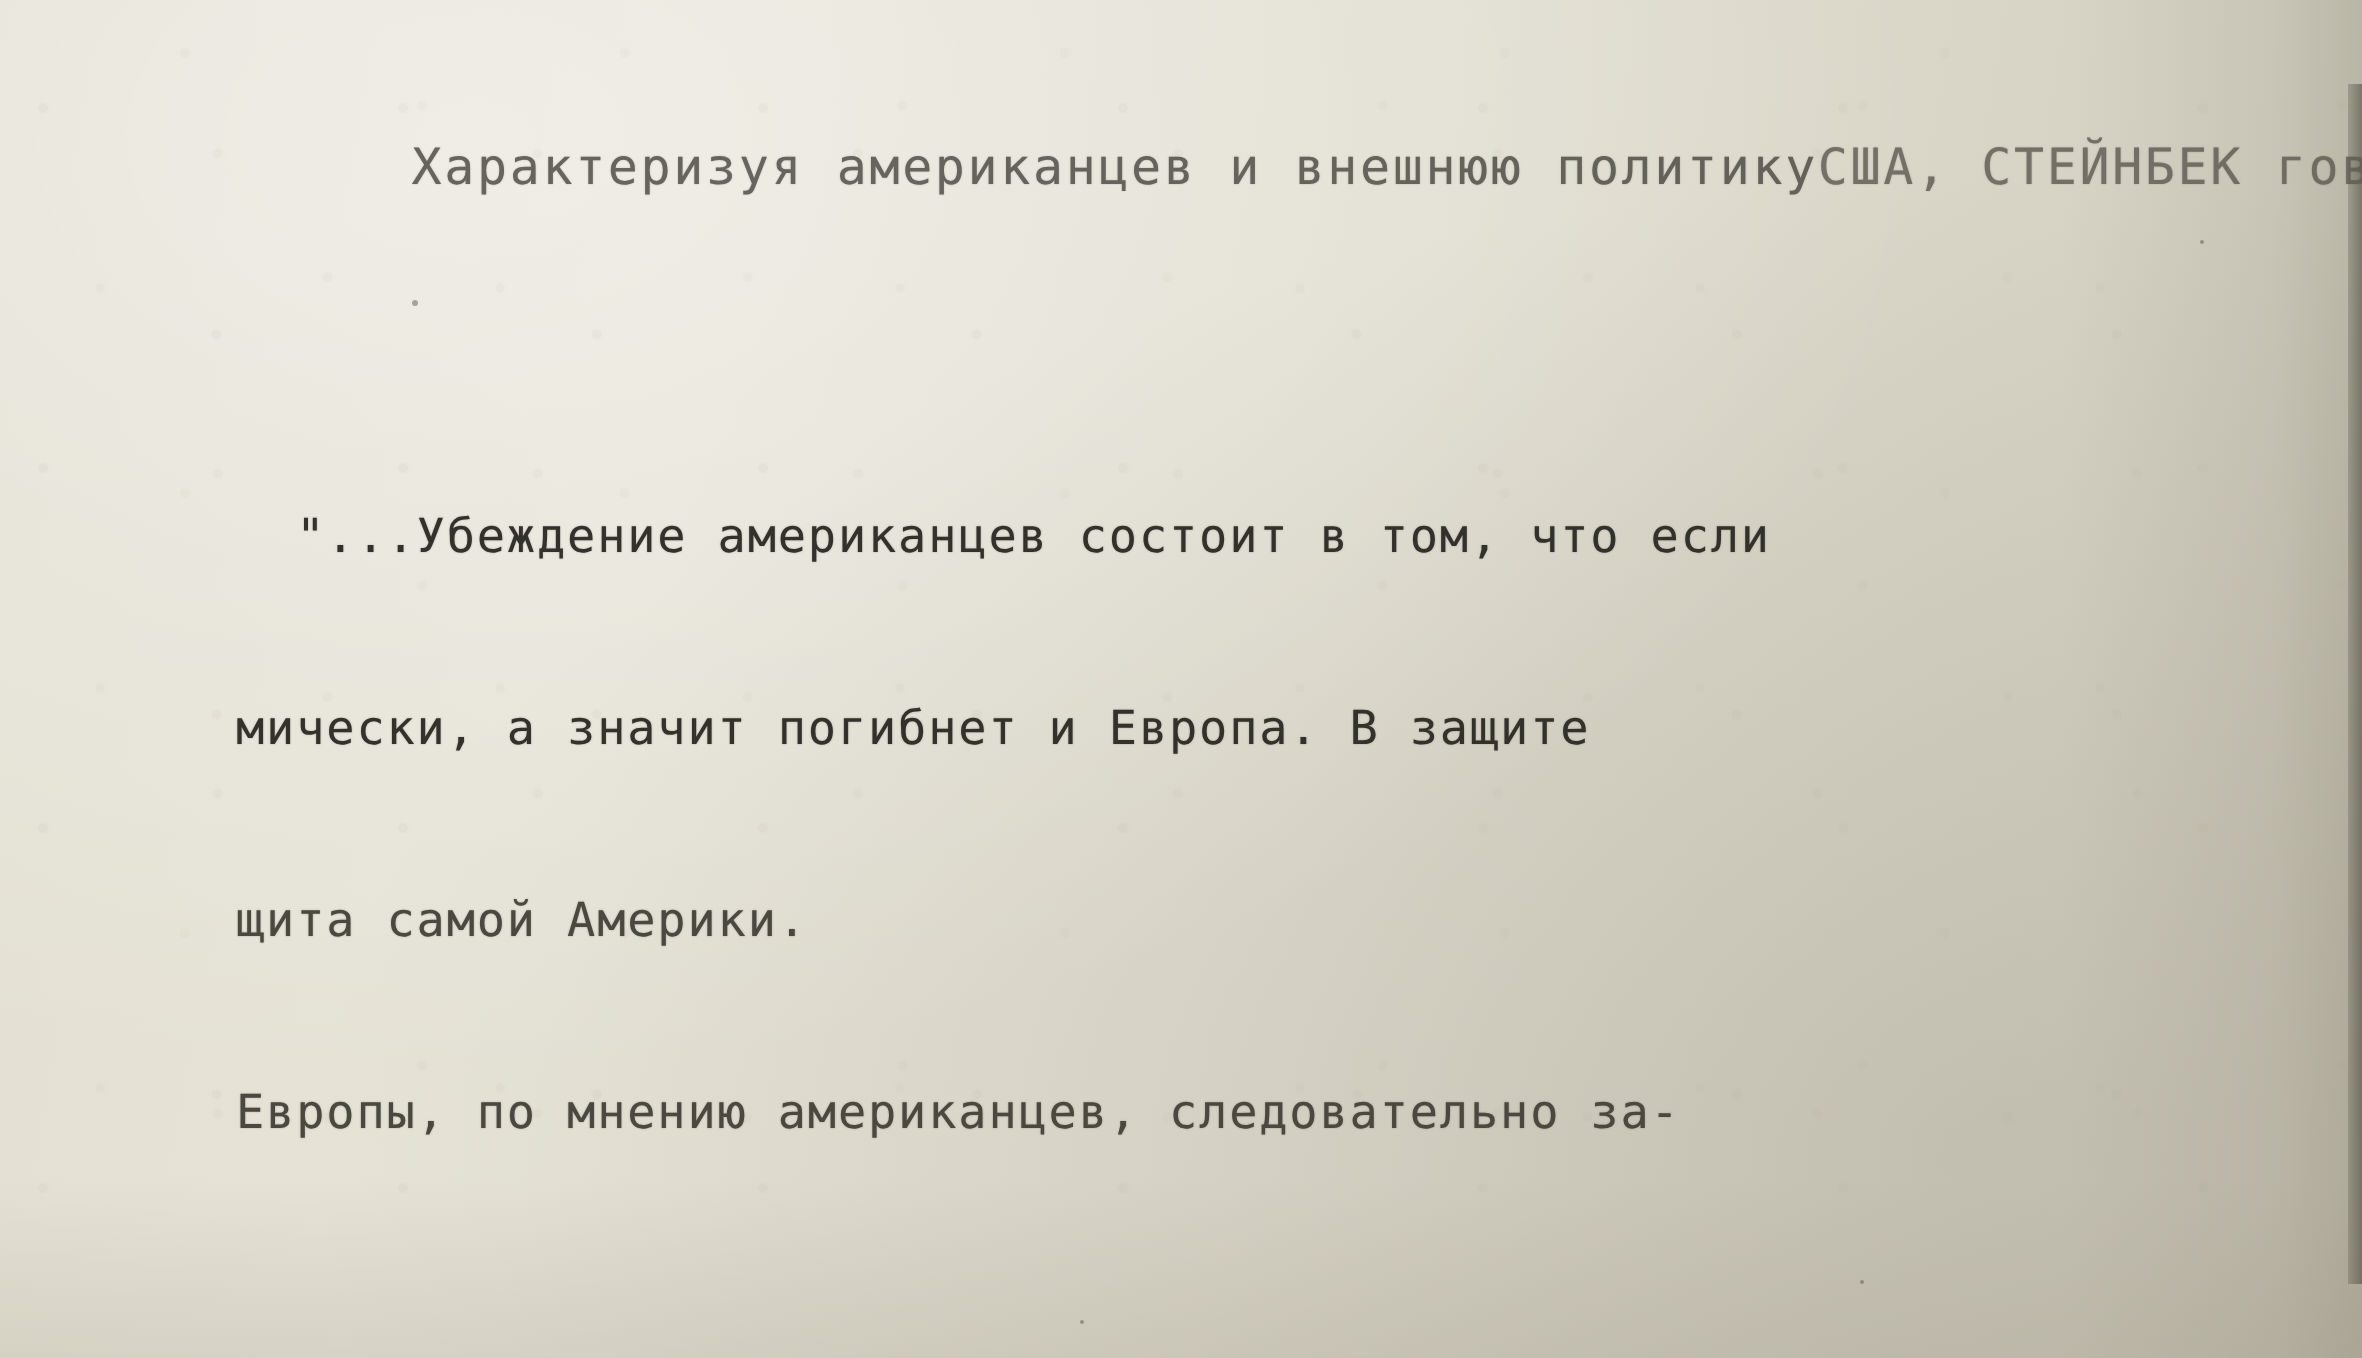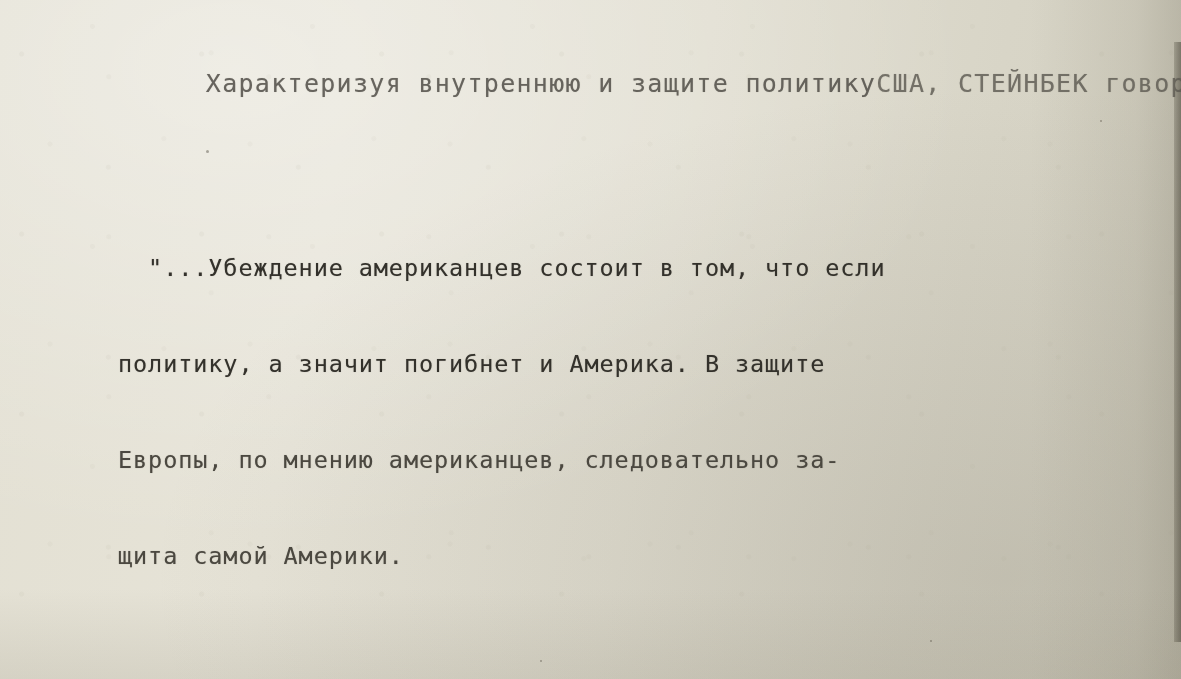"Характеризуя внутреннюю и защите" span.ln { text: внутреннюю и защите -> американцев и внешнюю }
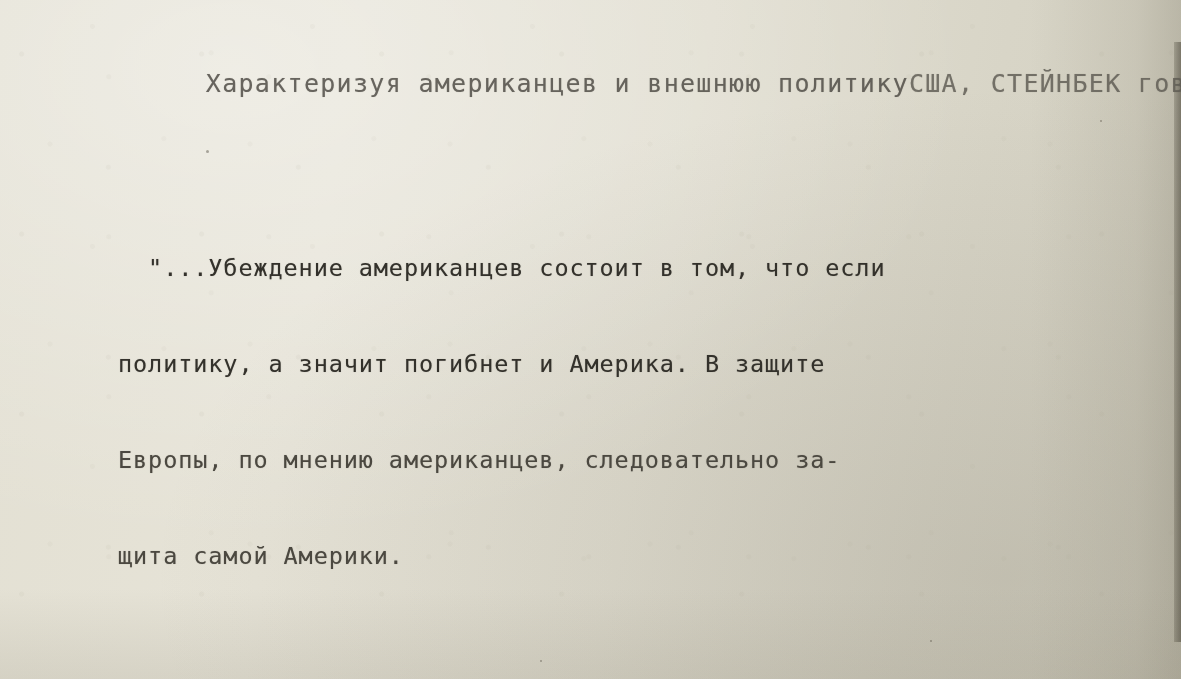"политику, а значит погибнет и" span.ln { text: политику, а значит погибнет и Америка -> мически, а значит погибнет и Европа }
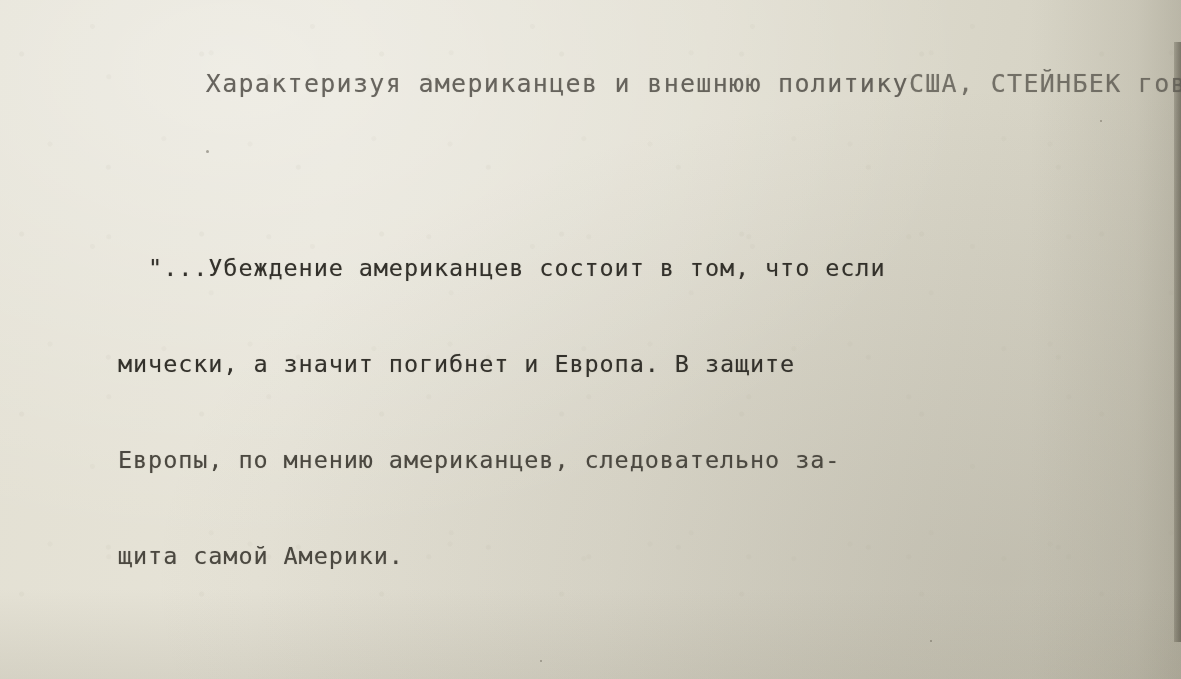"Европы, по мнению американцев," span.ln { order: before "щита самой Америки." -> after "щита самой Америки." }
